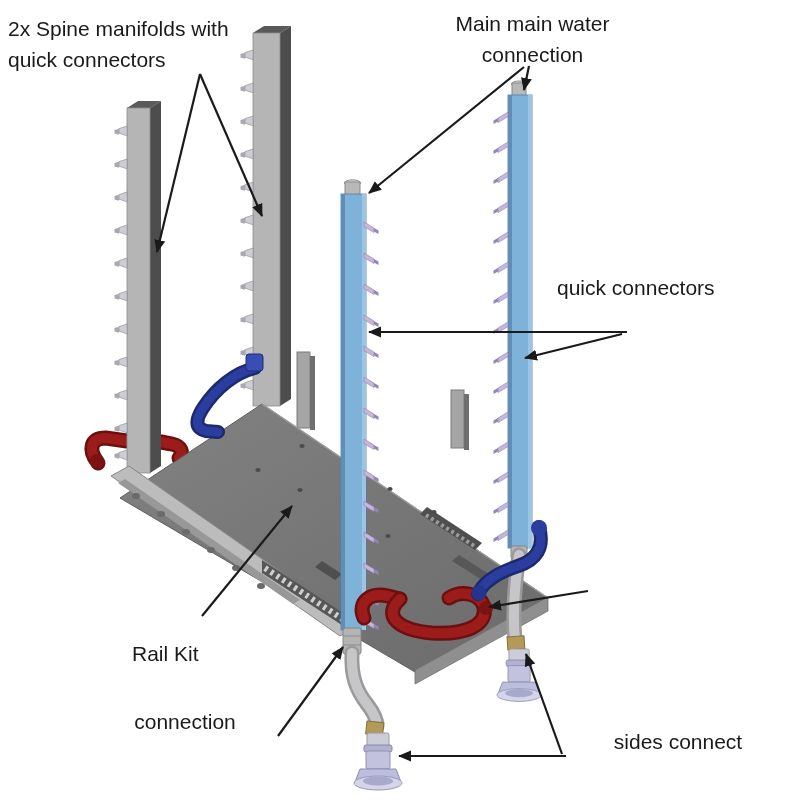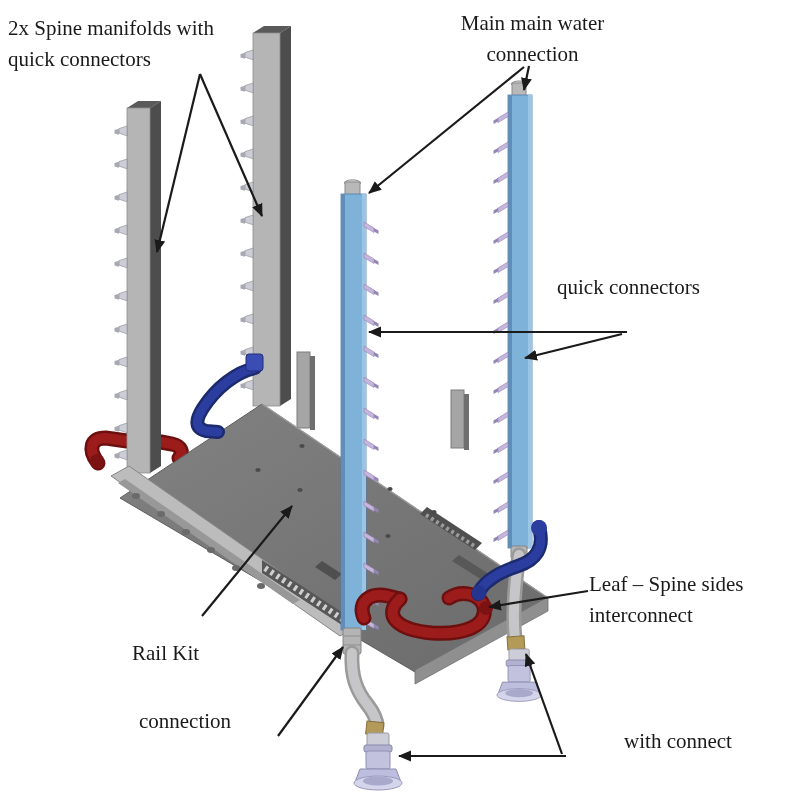"2x Spine manifolds with" .callout span { font-family: Liberation Serif, serif -> none }
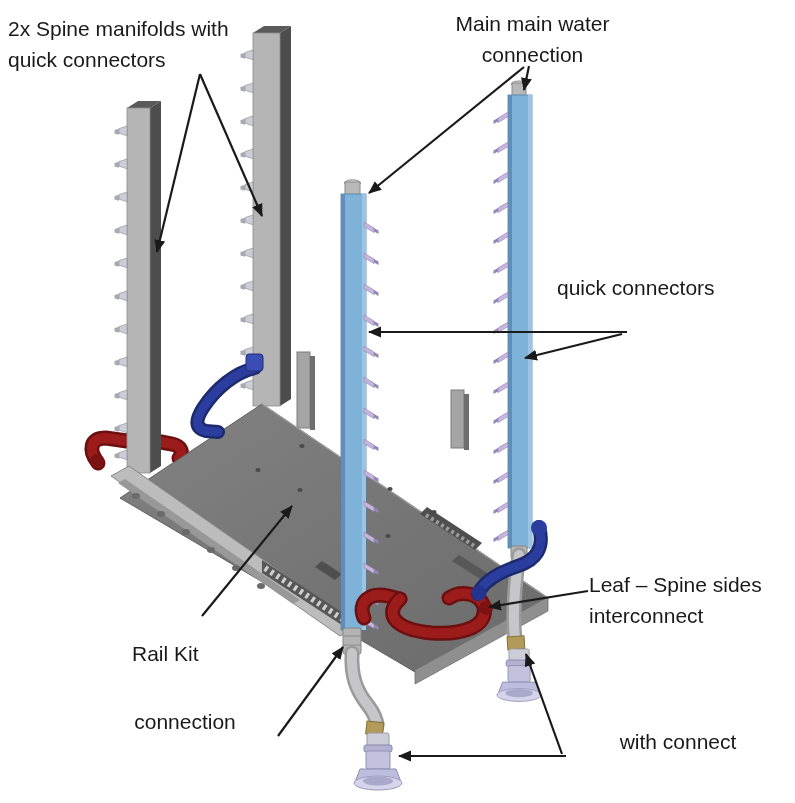"Leaf – Spine sides" div.callout { html: <div> <span>Leaf – Spine sides</span> <span>interconnect</span> </div> -> none }
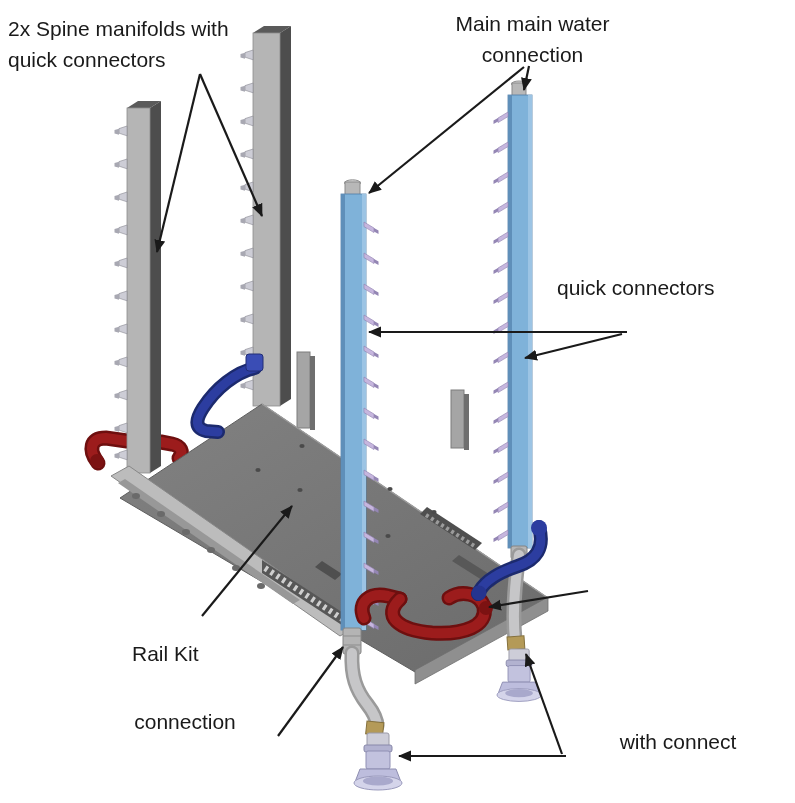"with connect" span { text: with -> sides }
